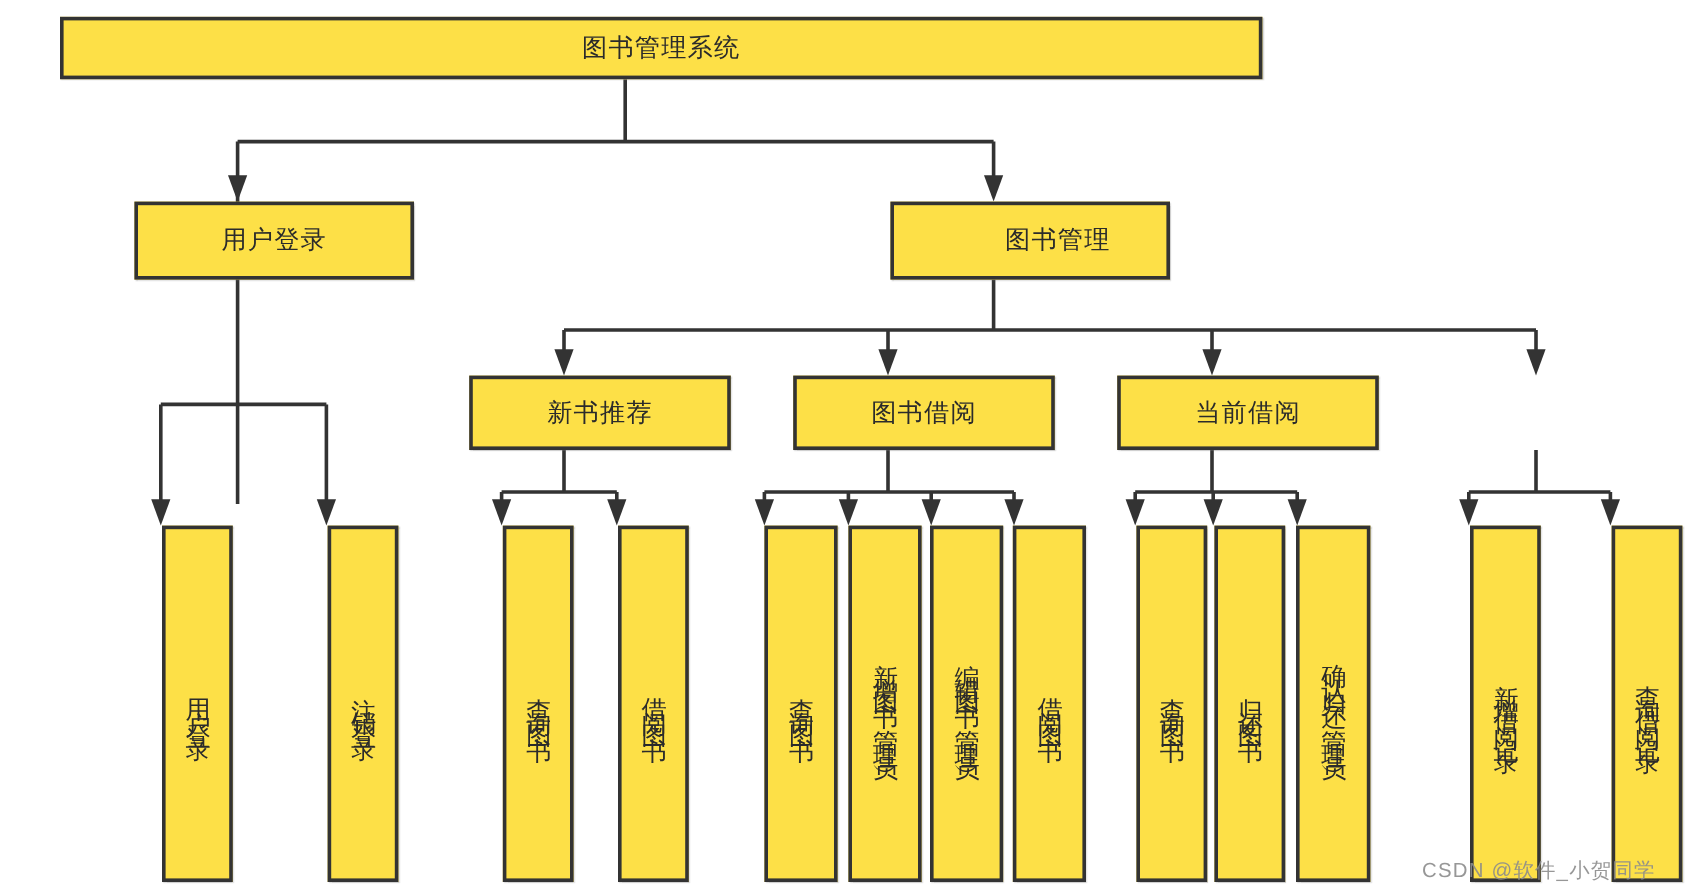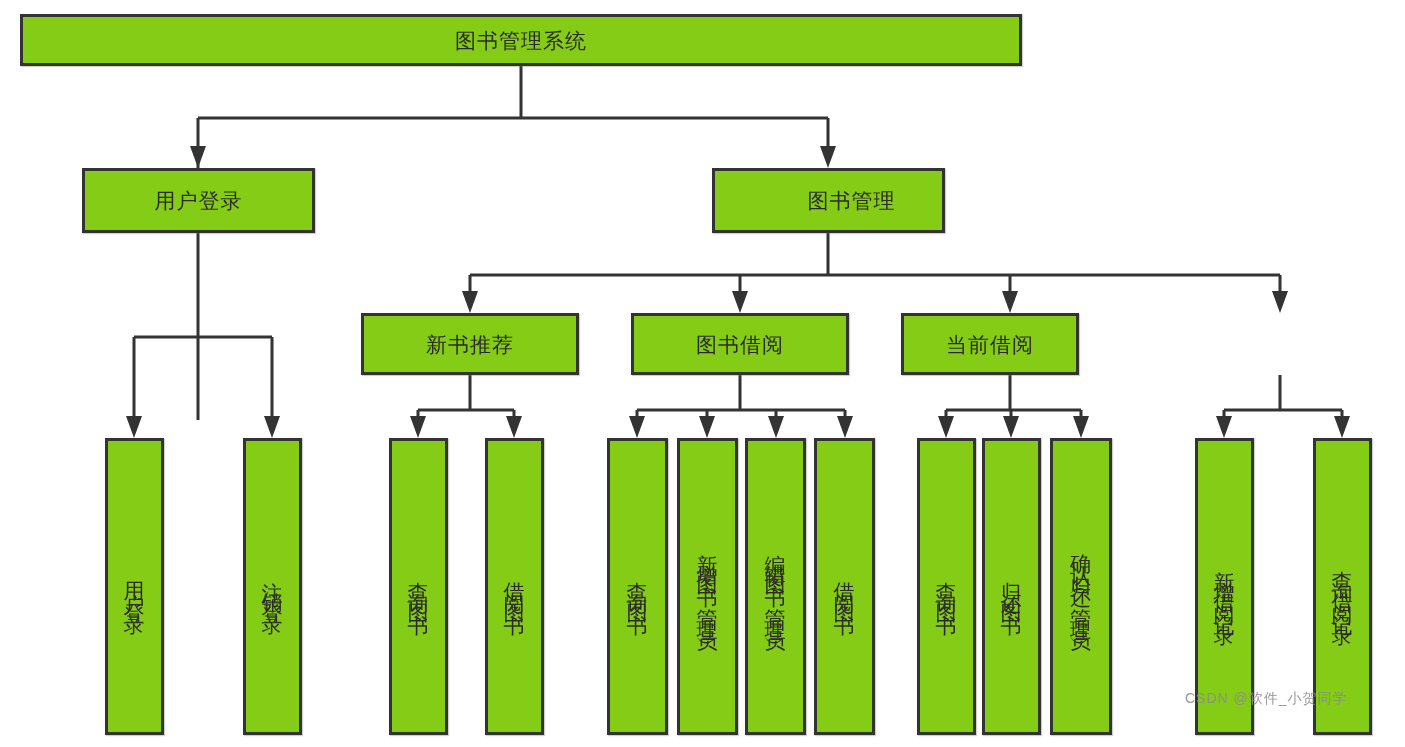"图书管理系统" .box { background: #84cc16 -> #fde047; margin-left: none -> 30px }
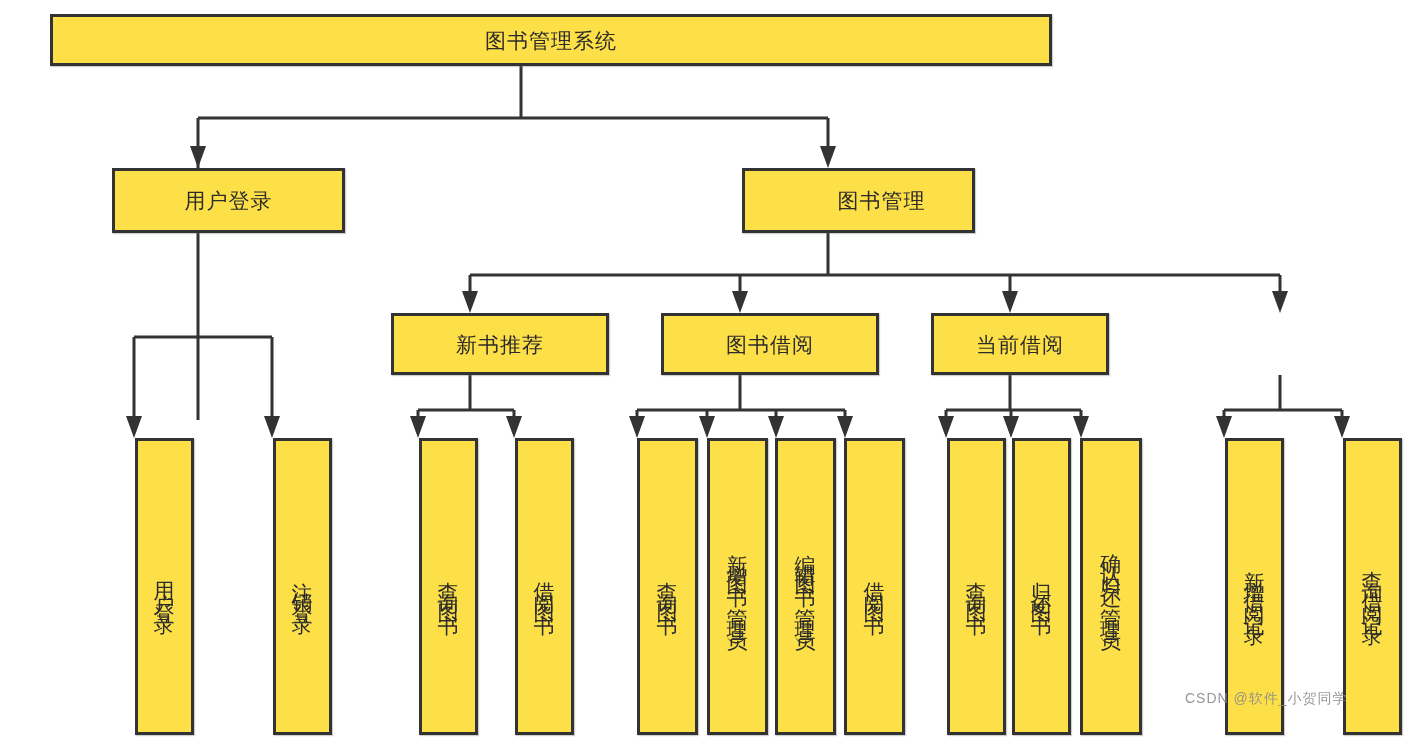"当前借阅" div.box { width: 178px -> 218px }
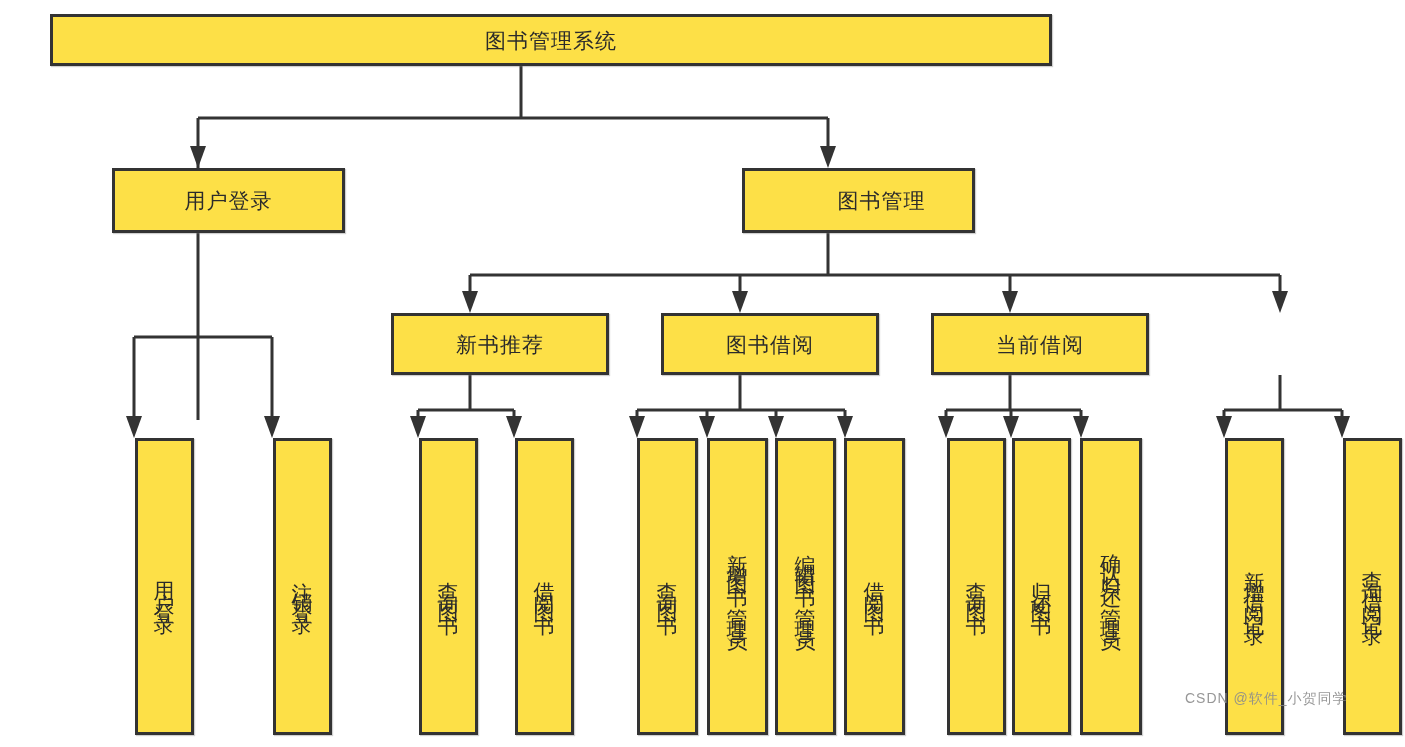"CSDN @软件_小贺同学" .watermark { font-size: 14px -> 17px; top: 690px -> 714px }
